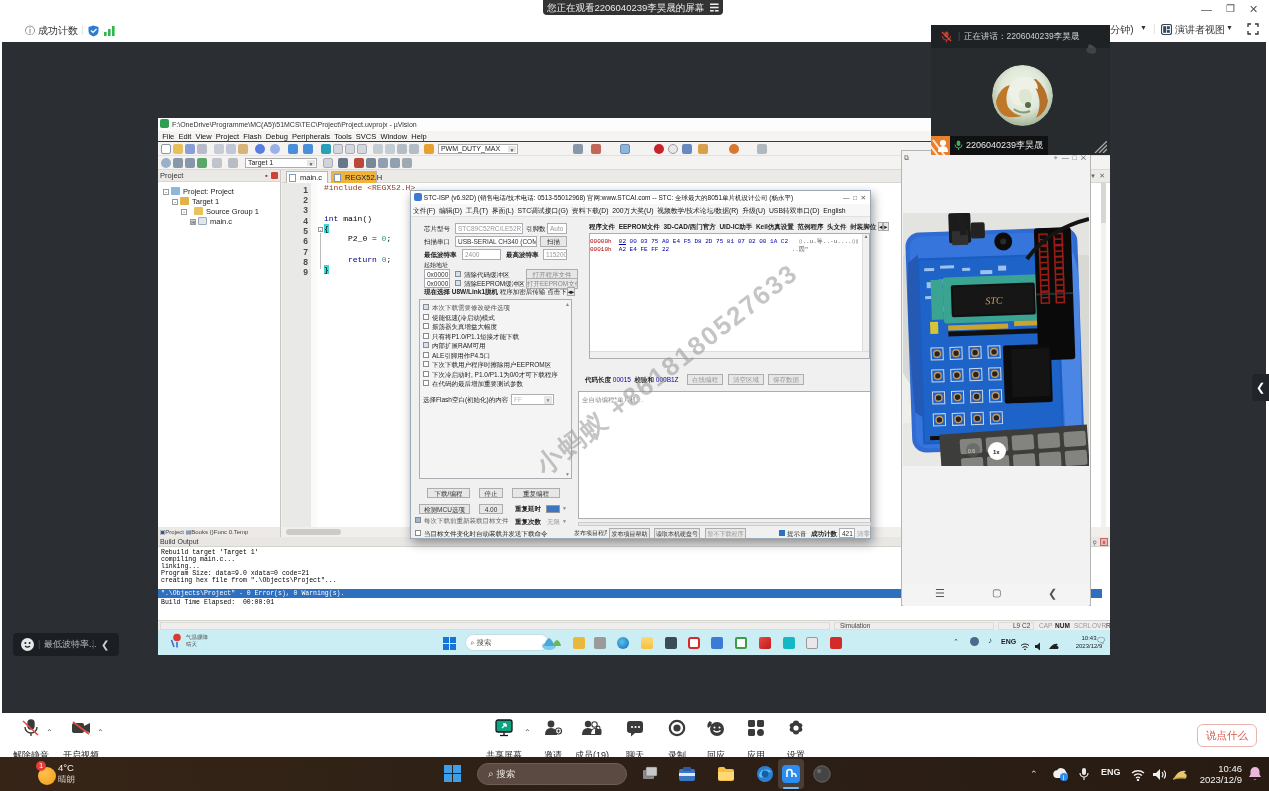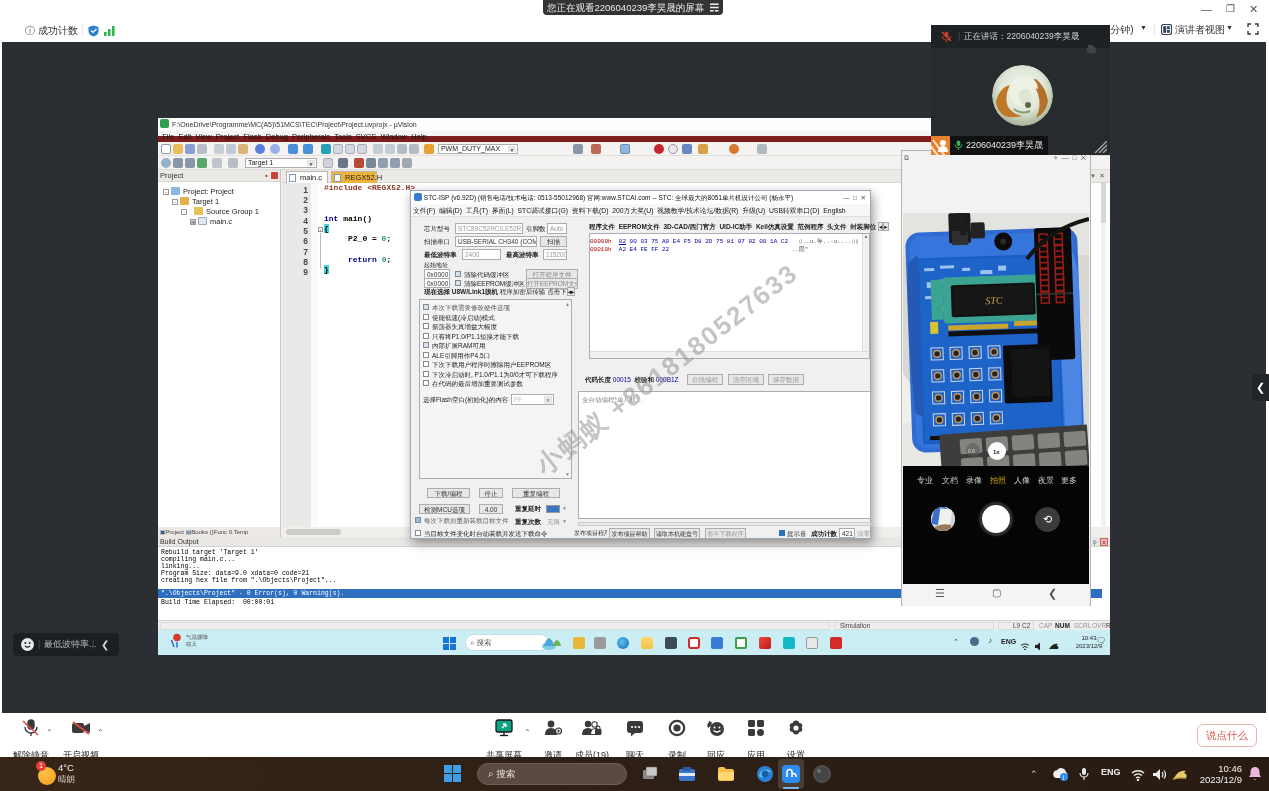"File Edit View Project Flash" #kmenu { border-bottom: 6px solid #7f1d1d -> 1px solid #7f1d1d }
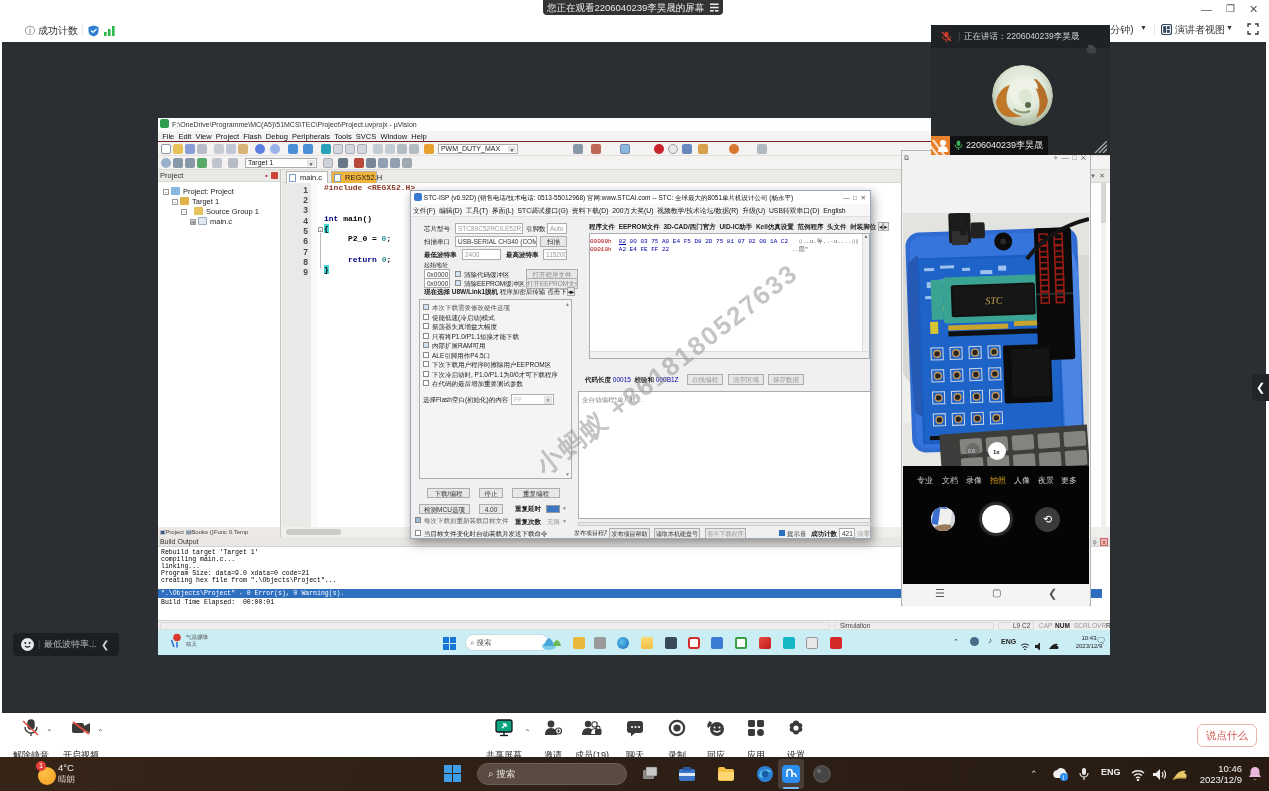"#include <REGX52.H> int main()" #code { font-weight: bold -> normal }
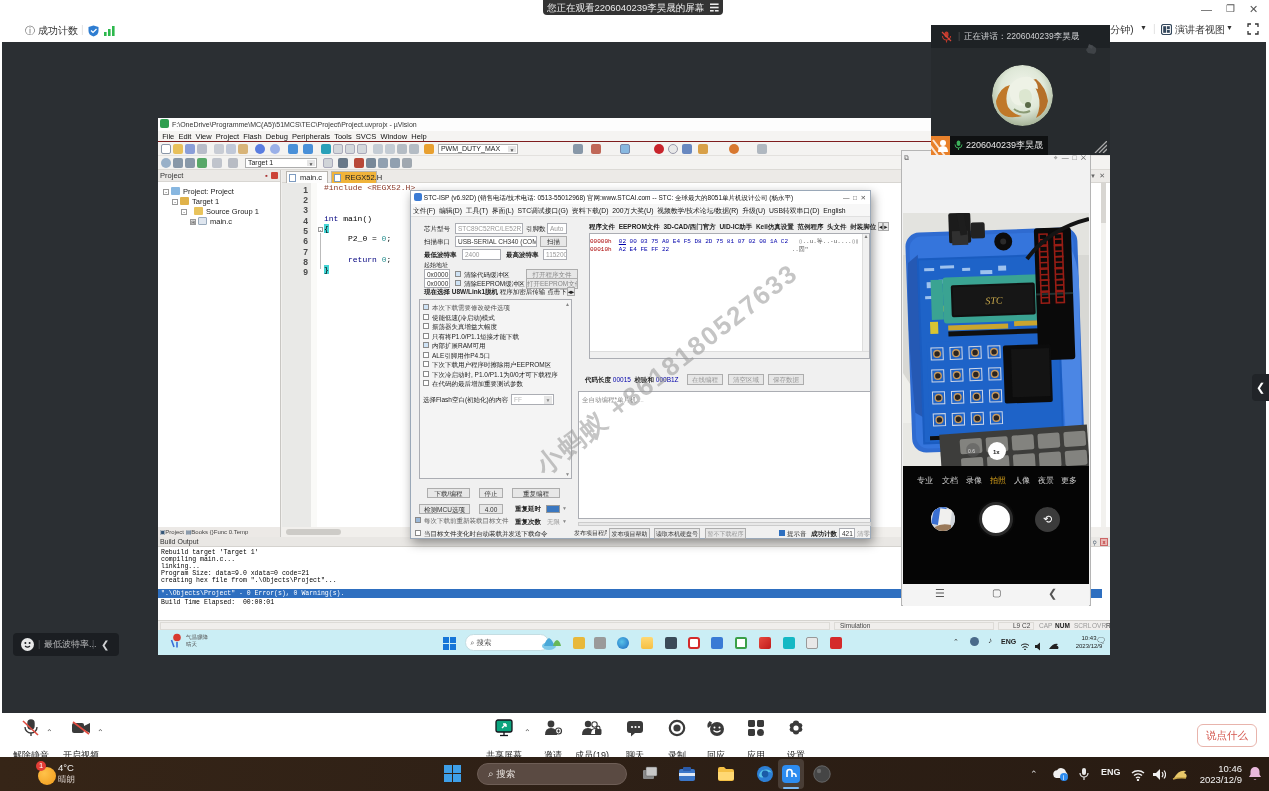"专业" div { html: <div> <span>专业</span> <span>文档</span> <span>录像</span> <span>拍照</span> <span>人像</span> <span>夜景</span> <span>更多</span> <div><svg> <rect></rect> <rect></rect> <rect></rect> <path></path> </svg></div> <div></div> <div>⟲</div> </div> -> none }
